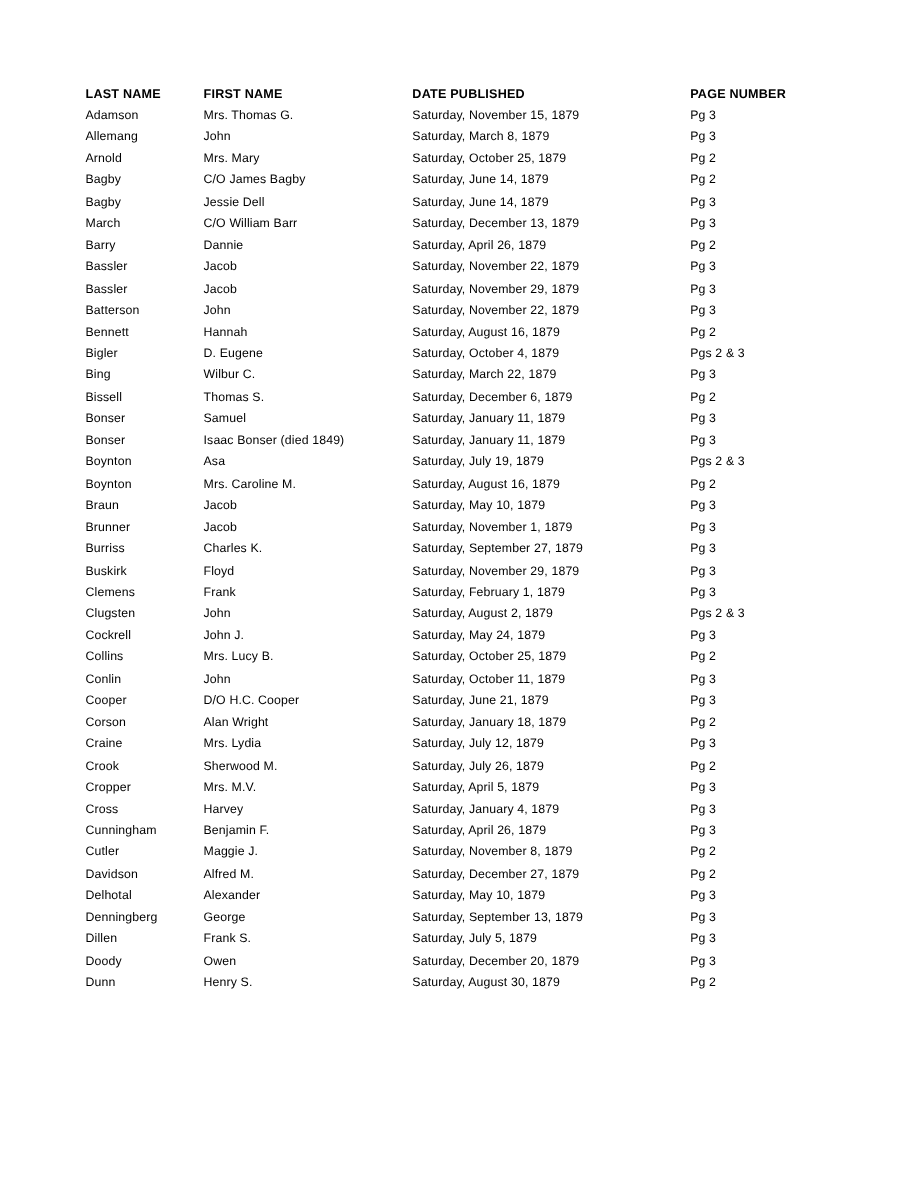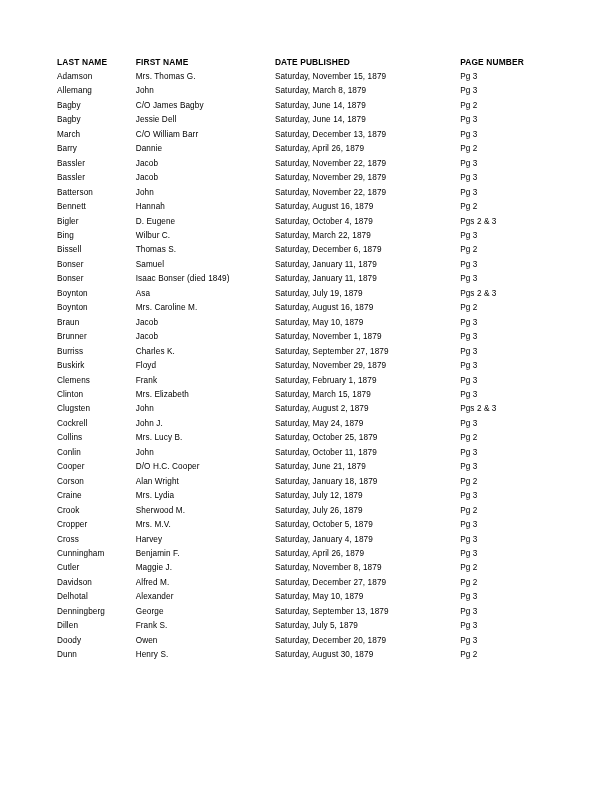"Arnold" tr { html: none -> <tr> <td>Arnold</td> <td>Mrs. Mary</td> <td>Saturday, October 25, 1879</td> <td>Pg 2</td> </tr> }
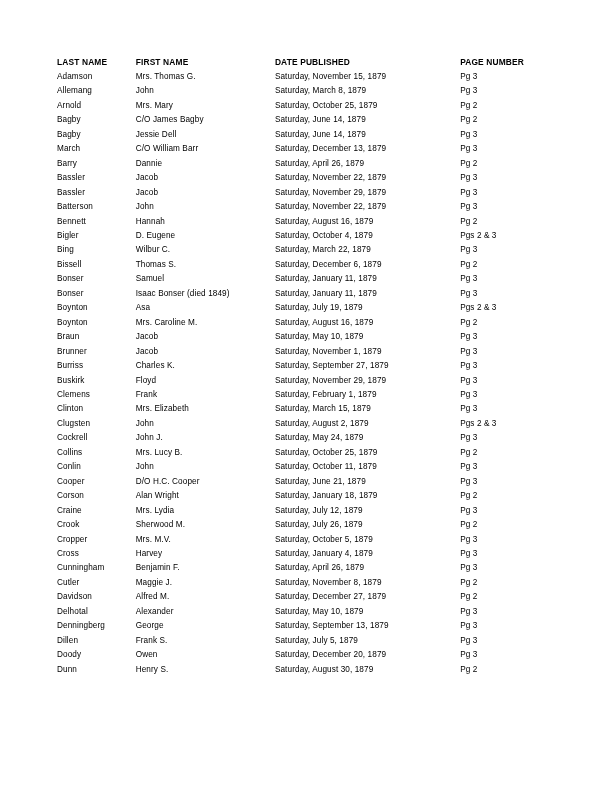"Clinton" tr { html: <tr> <td>Clinton</td> <td>Mrs. Elizabeth</td> <td>Saturday, March 15, 1879</td> <td>Pg 3</td> </tr> -> none }
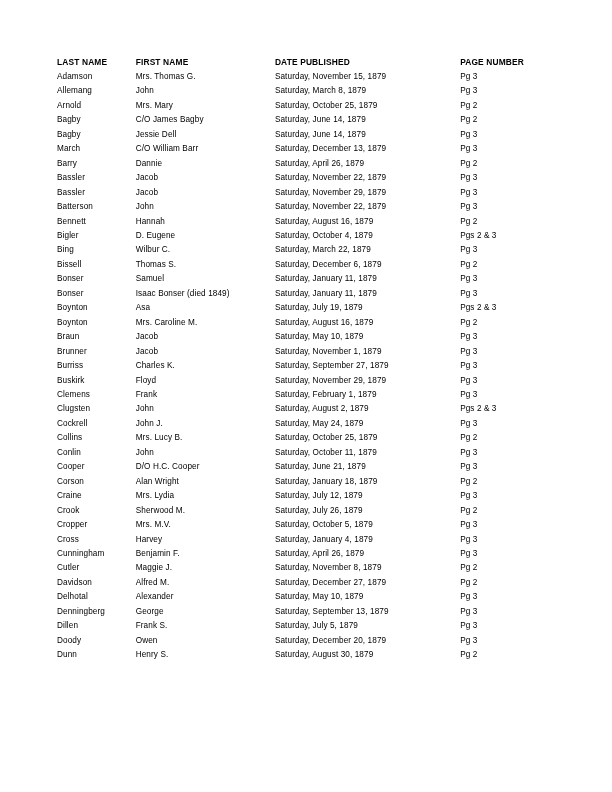"Saturday, October 5, 1879" td { text: October -> April }
